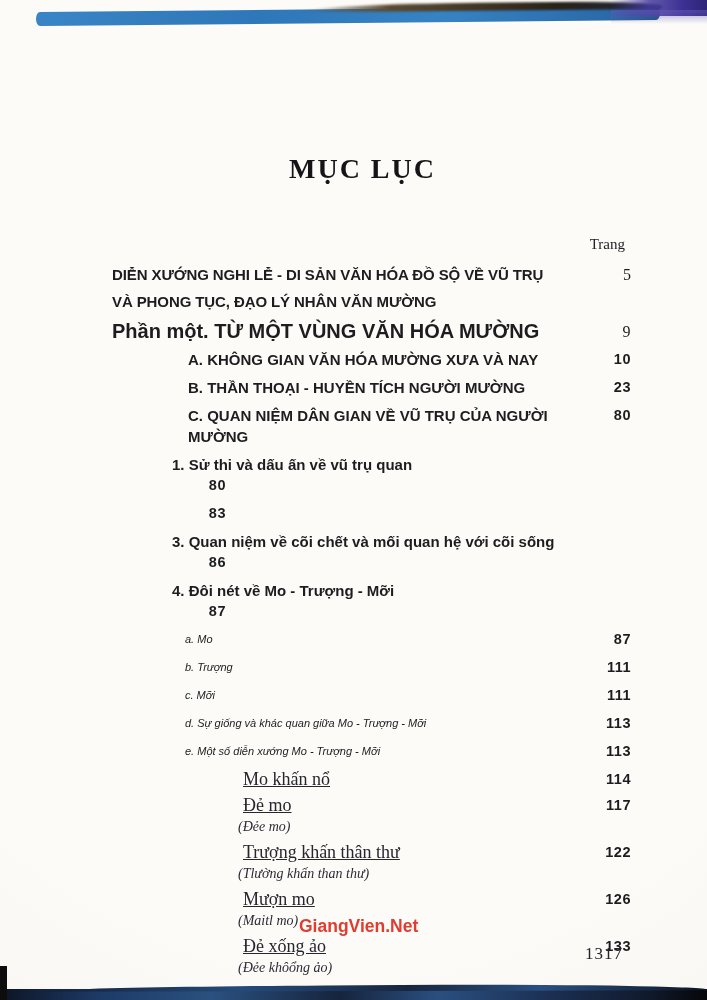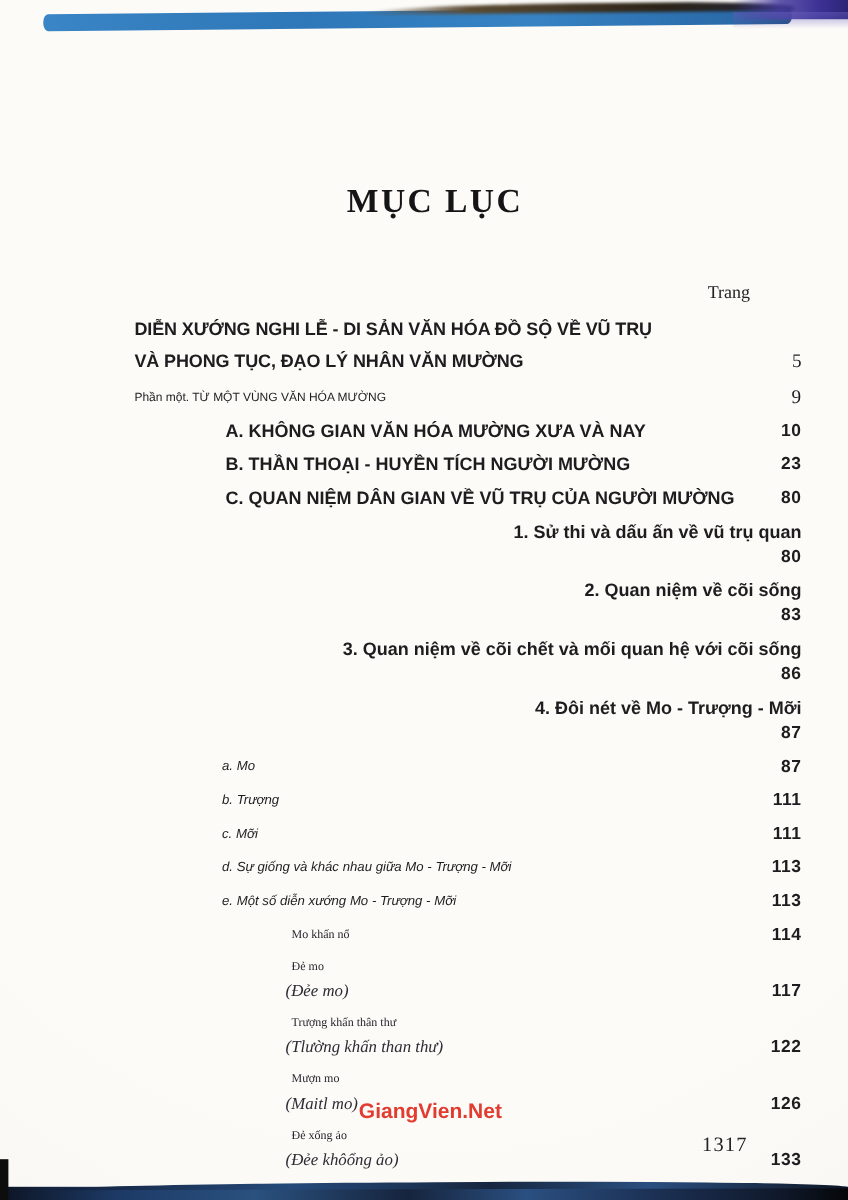"DIỄN XƯỚNG NGHI LỄ -" .row { align-items: flex-end -> flex-start; padding-right: 39px -> 76px }
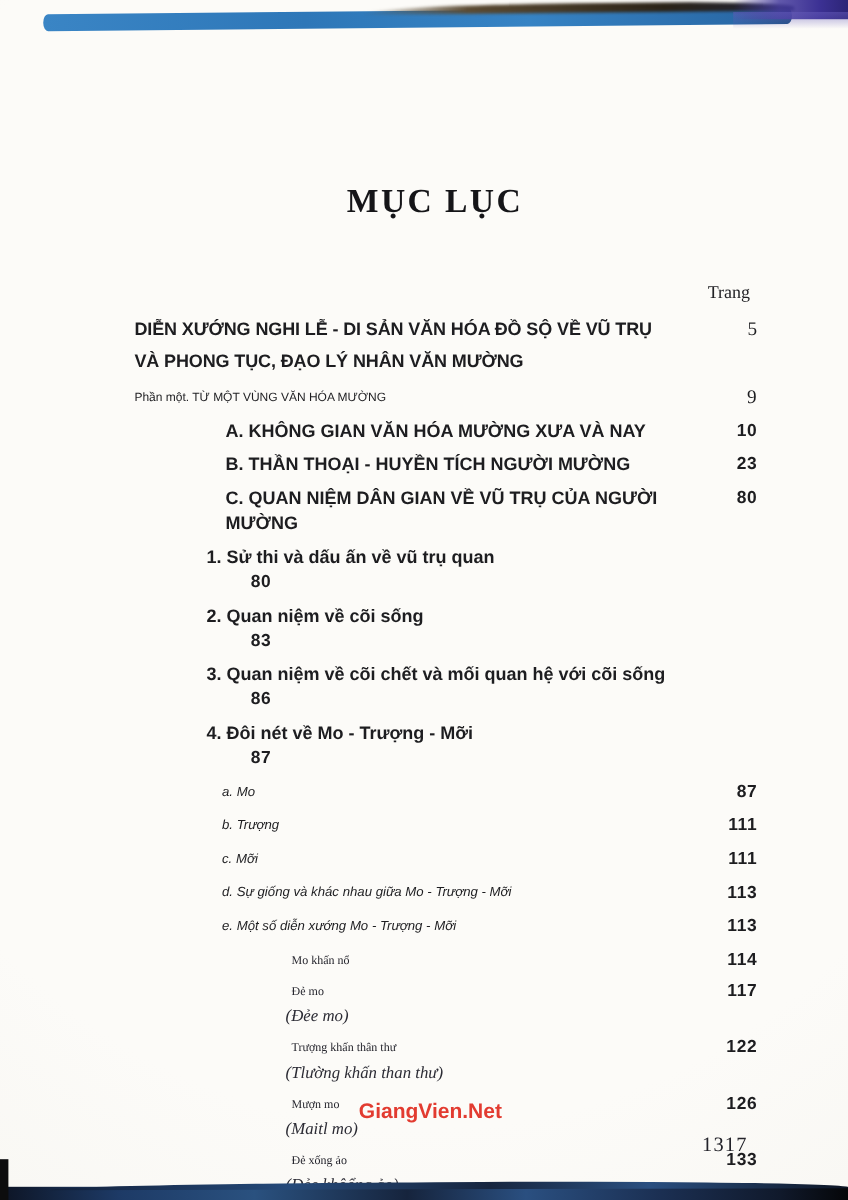"Phần một. TỪ MỘT VÙNG" .lv-part .main { font-size: 10px -> 20px; font-weight: normal -> bold }
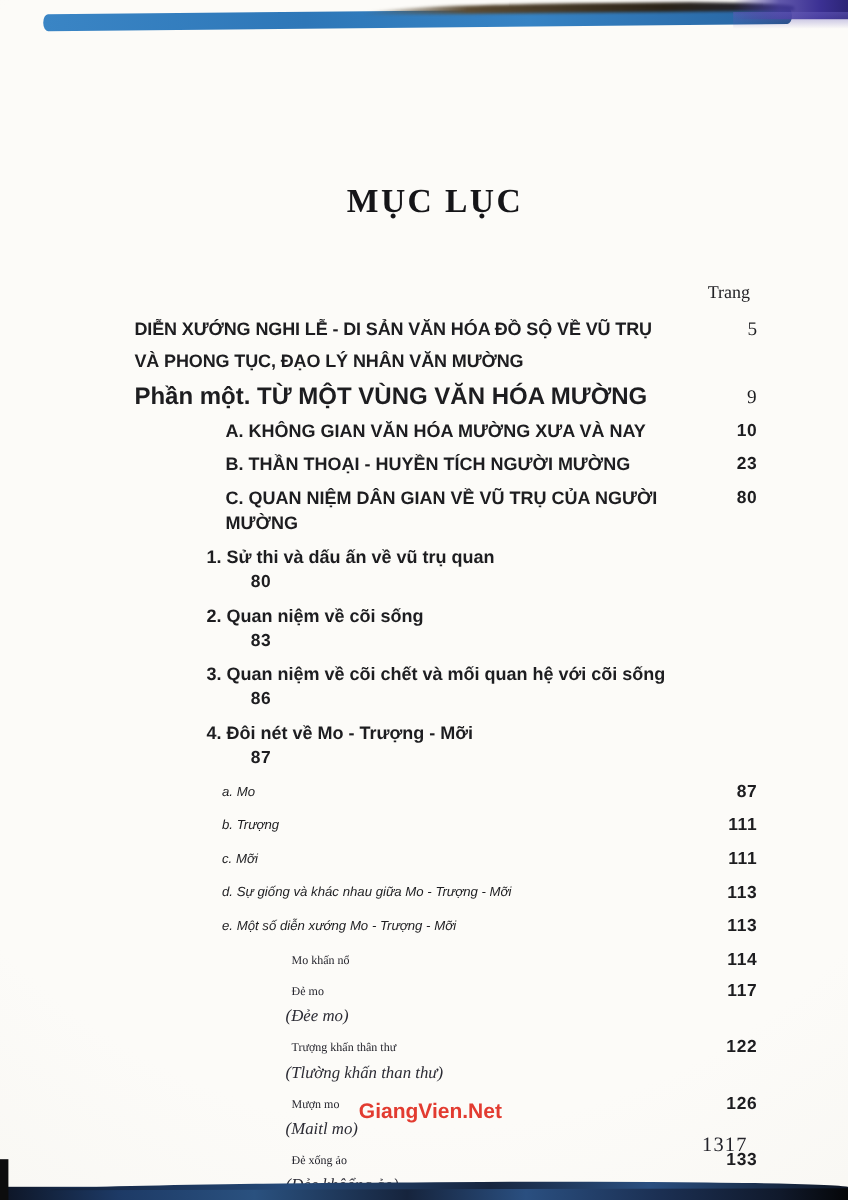"2. Quan niệm về cõi" div.txt { html: <div> <span>2. Quan niệm về cõi sống</span> </div> -> none }
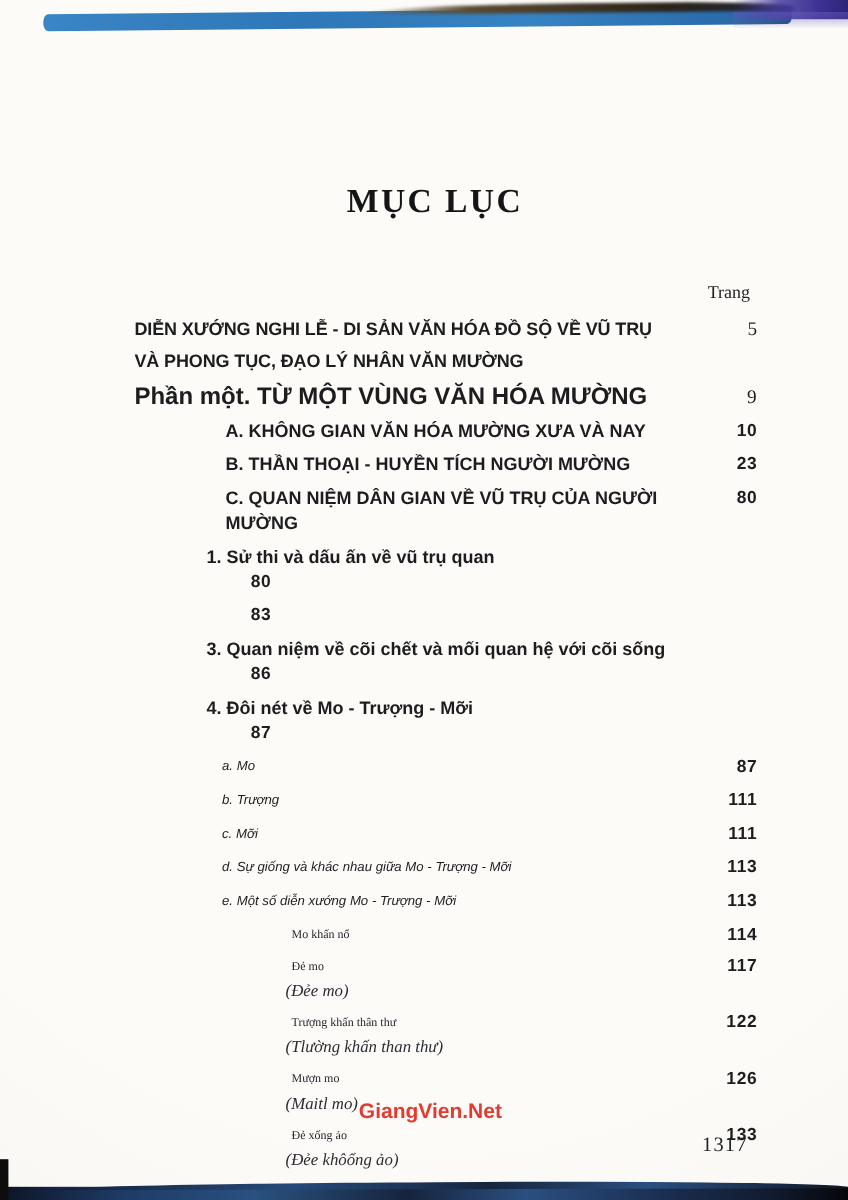"d. Sự giống và khác" span.main { text: nhau -> quan }
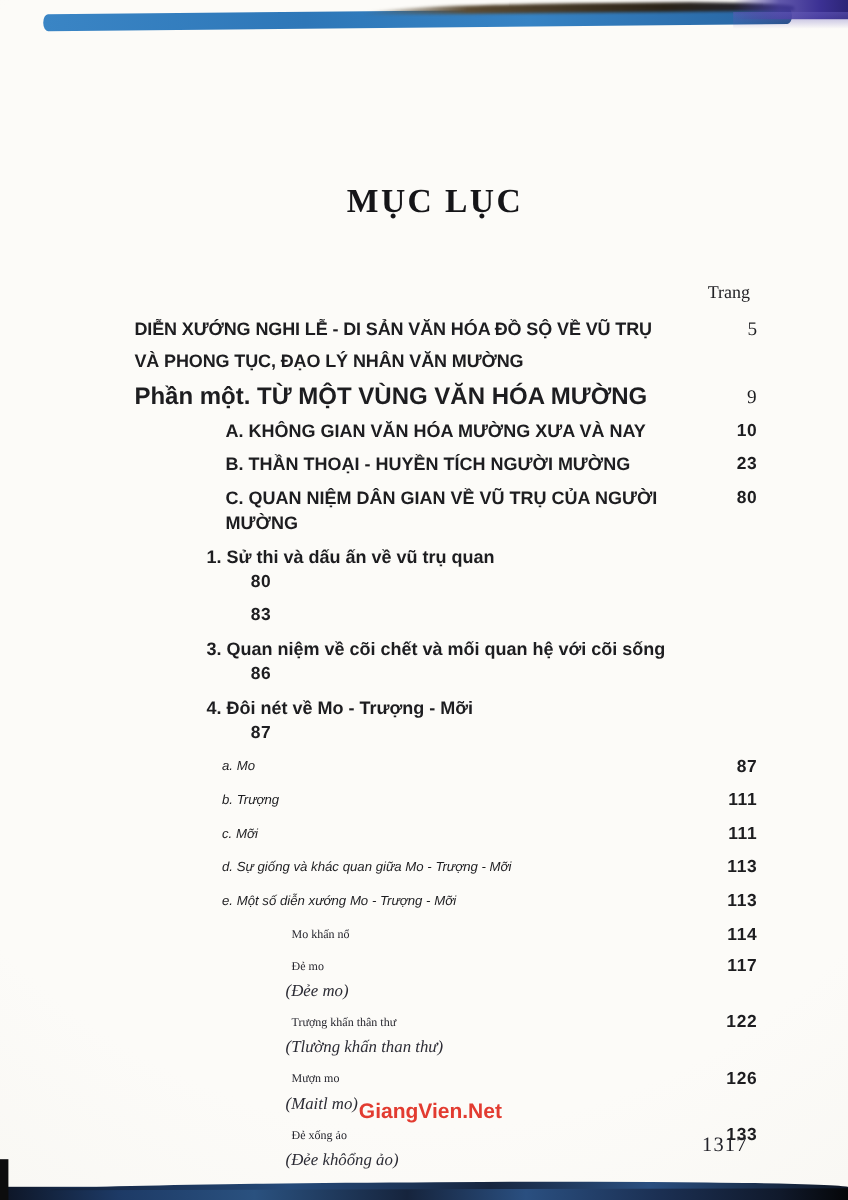"Mo khấn nổ" .lv-deep .main { font-size: 10px -> 18px; text-decoration: none -> underline }
